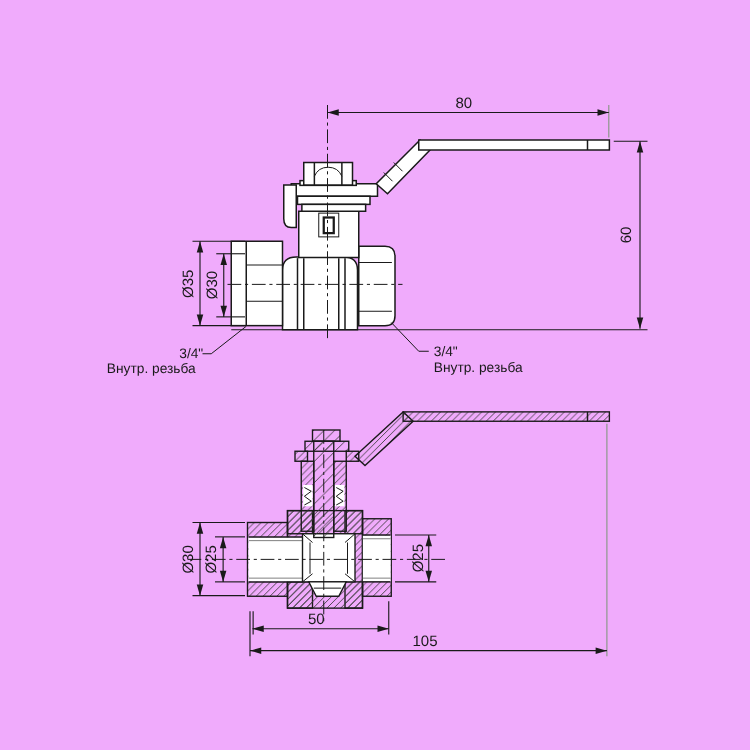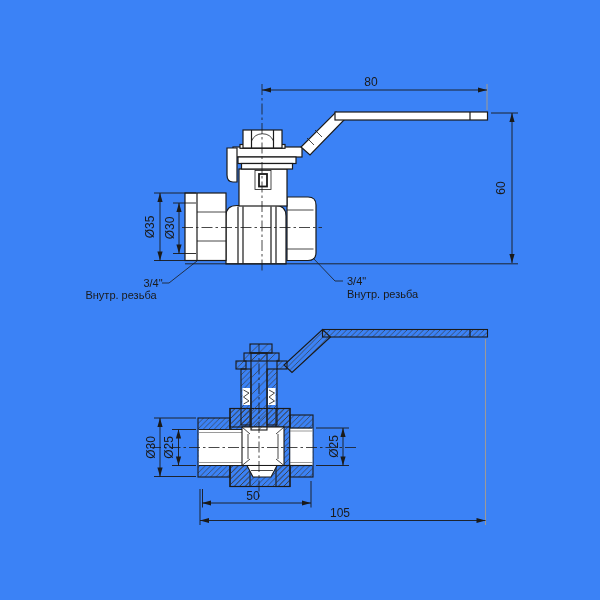"80" .stage { background: #3b82f6 -> #f0abfc }
